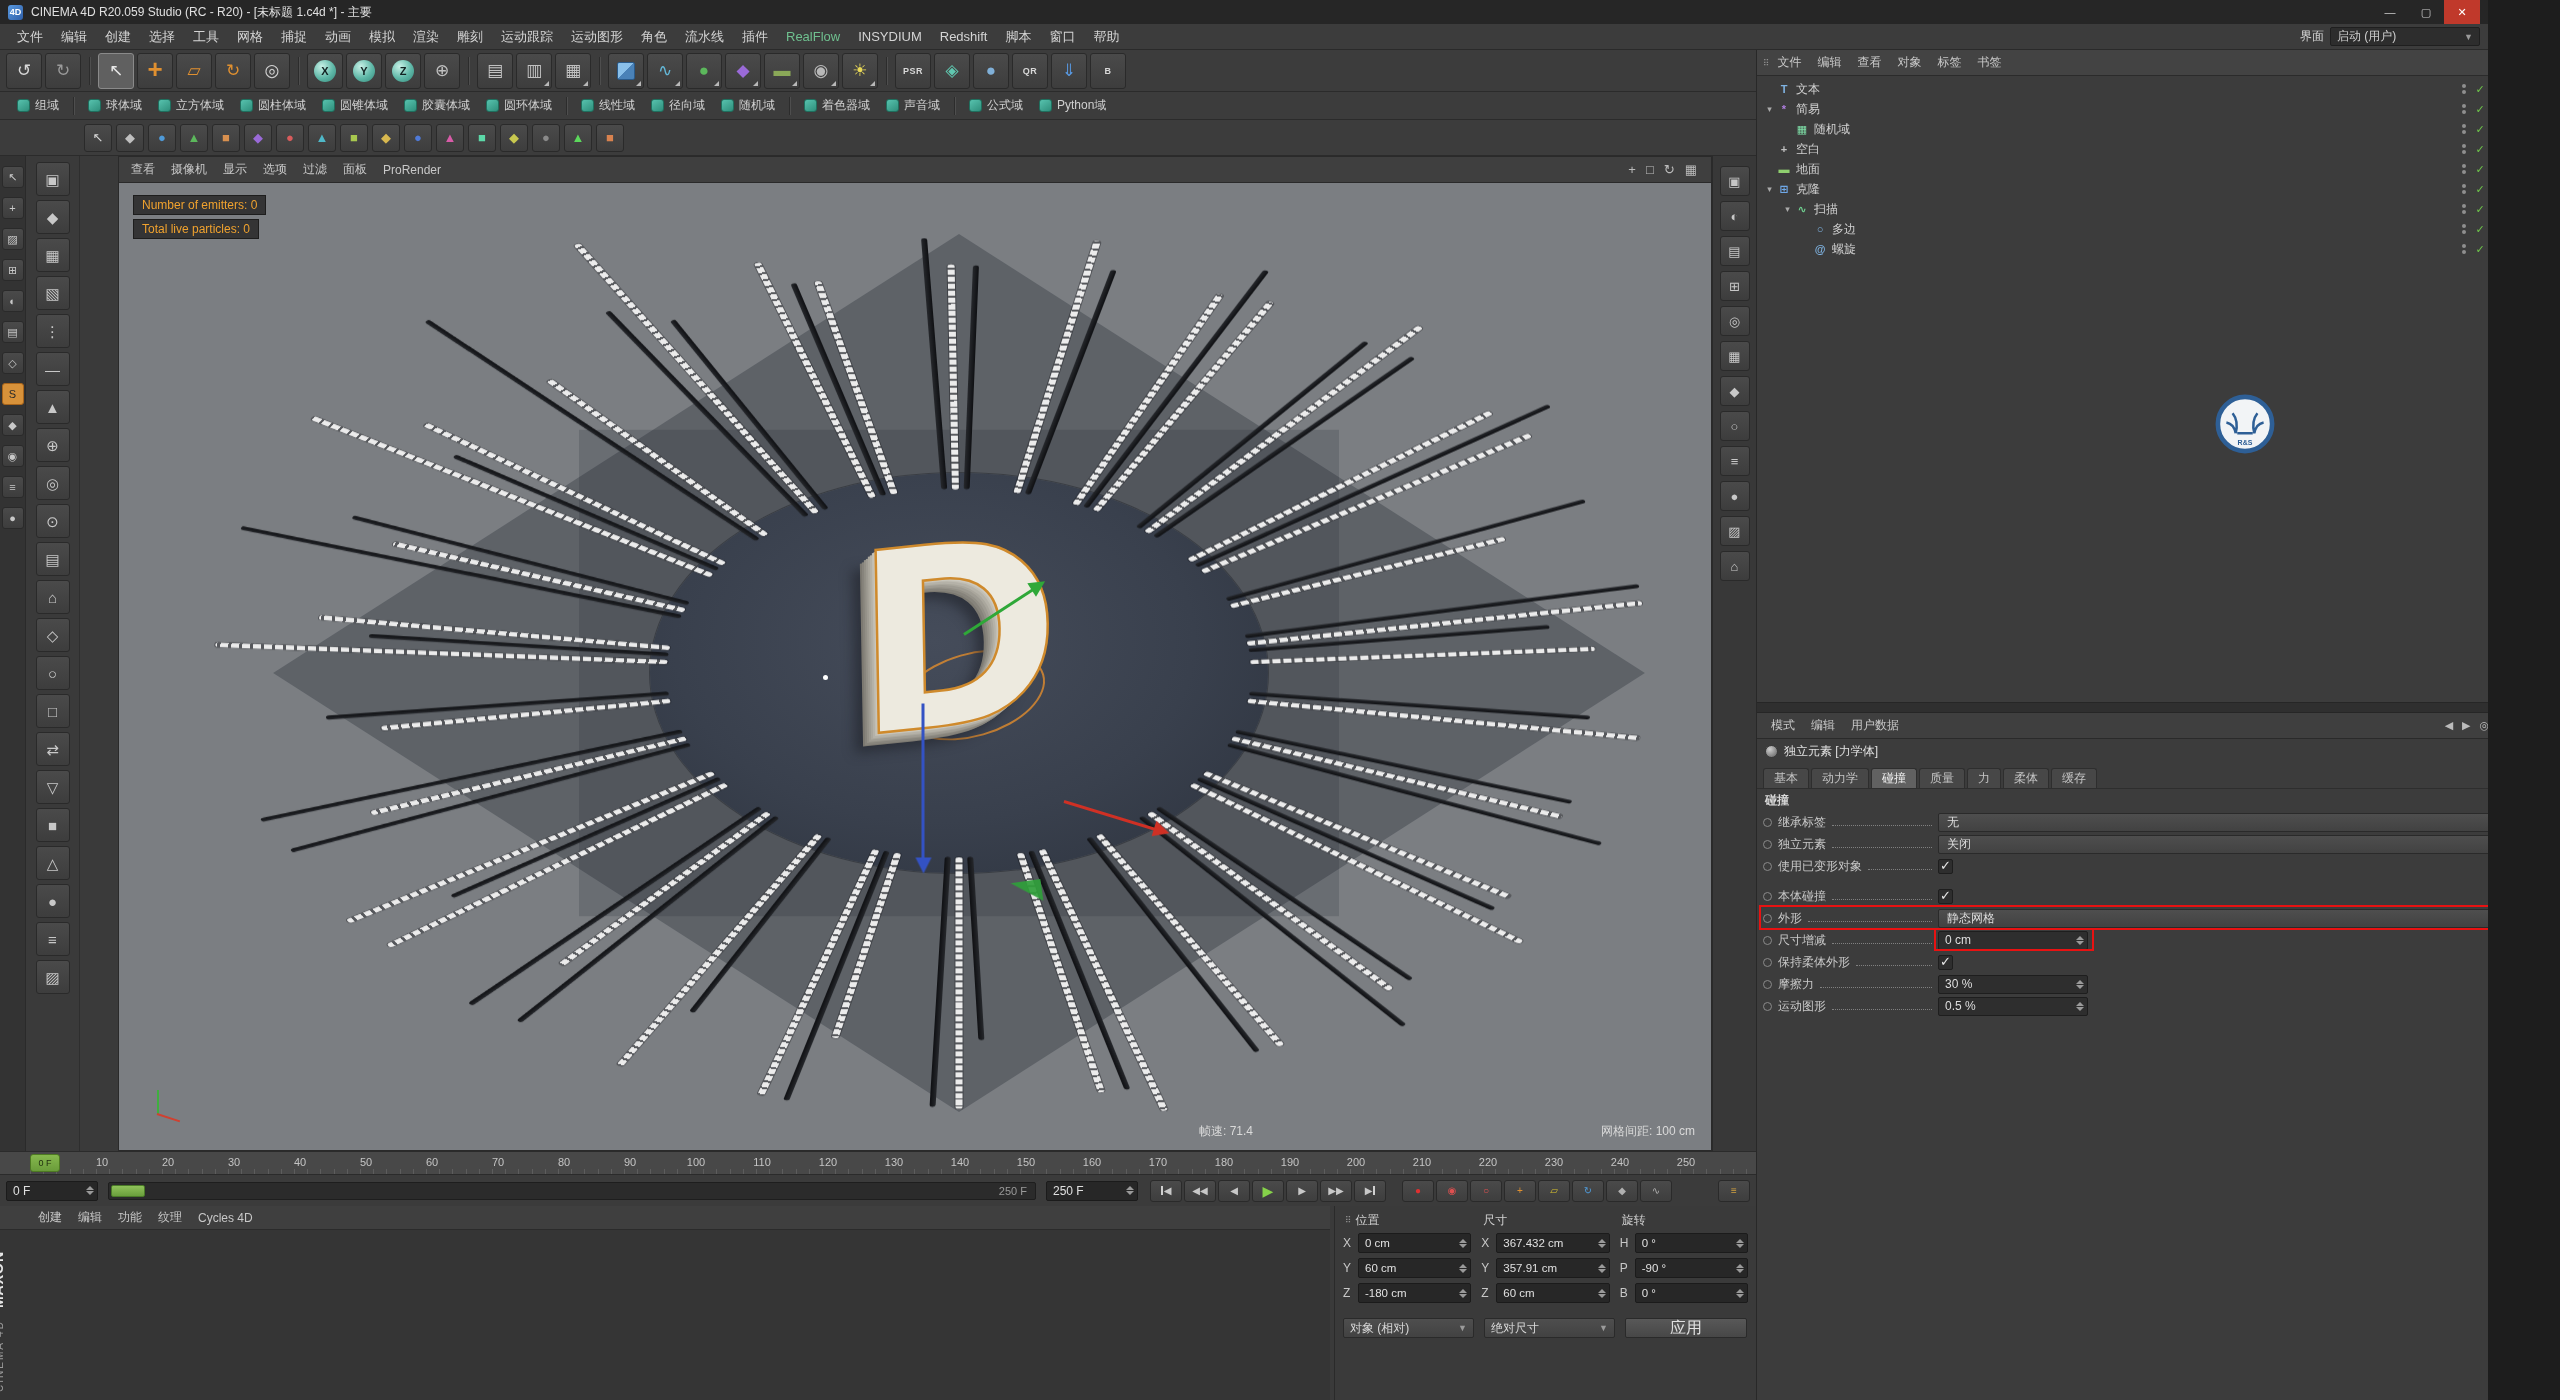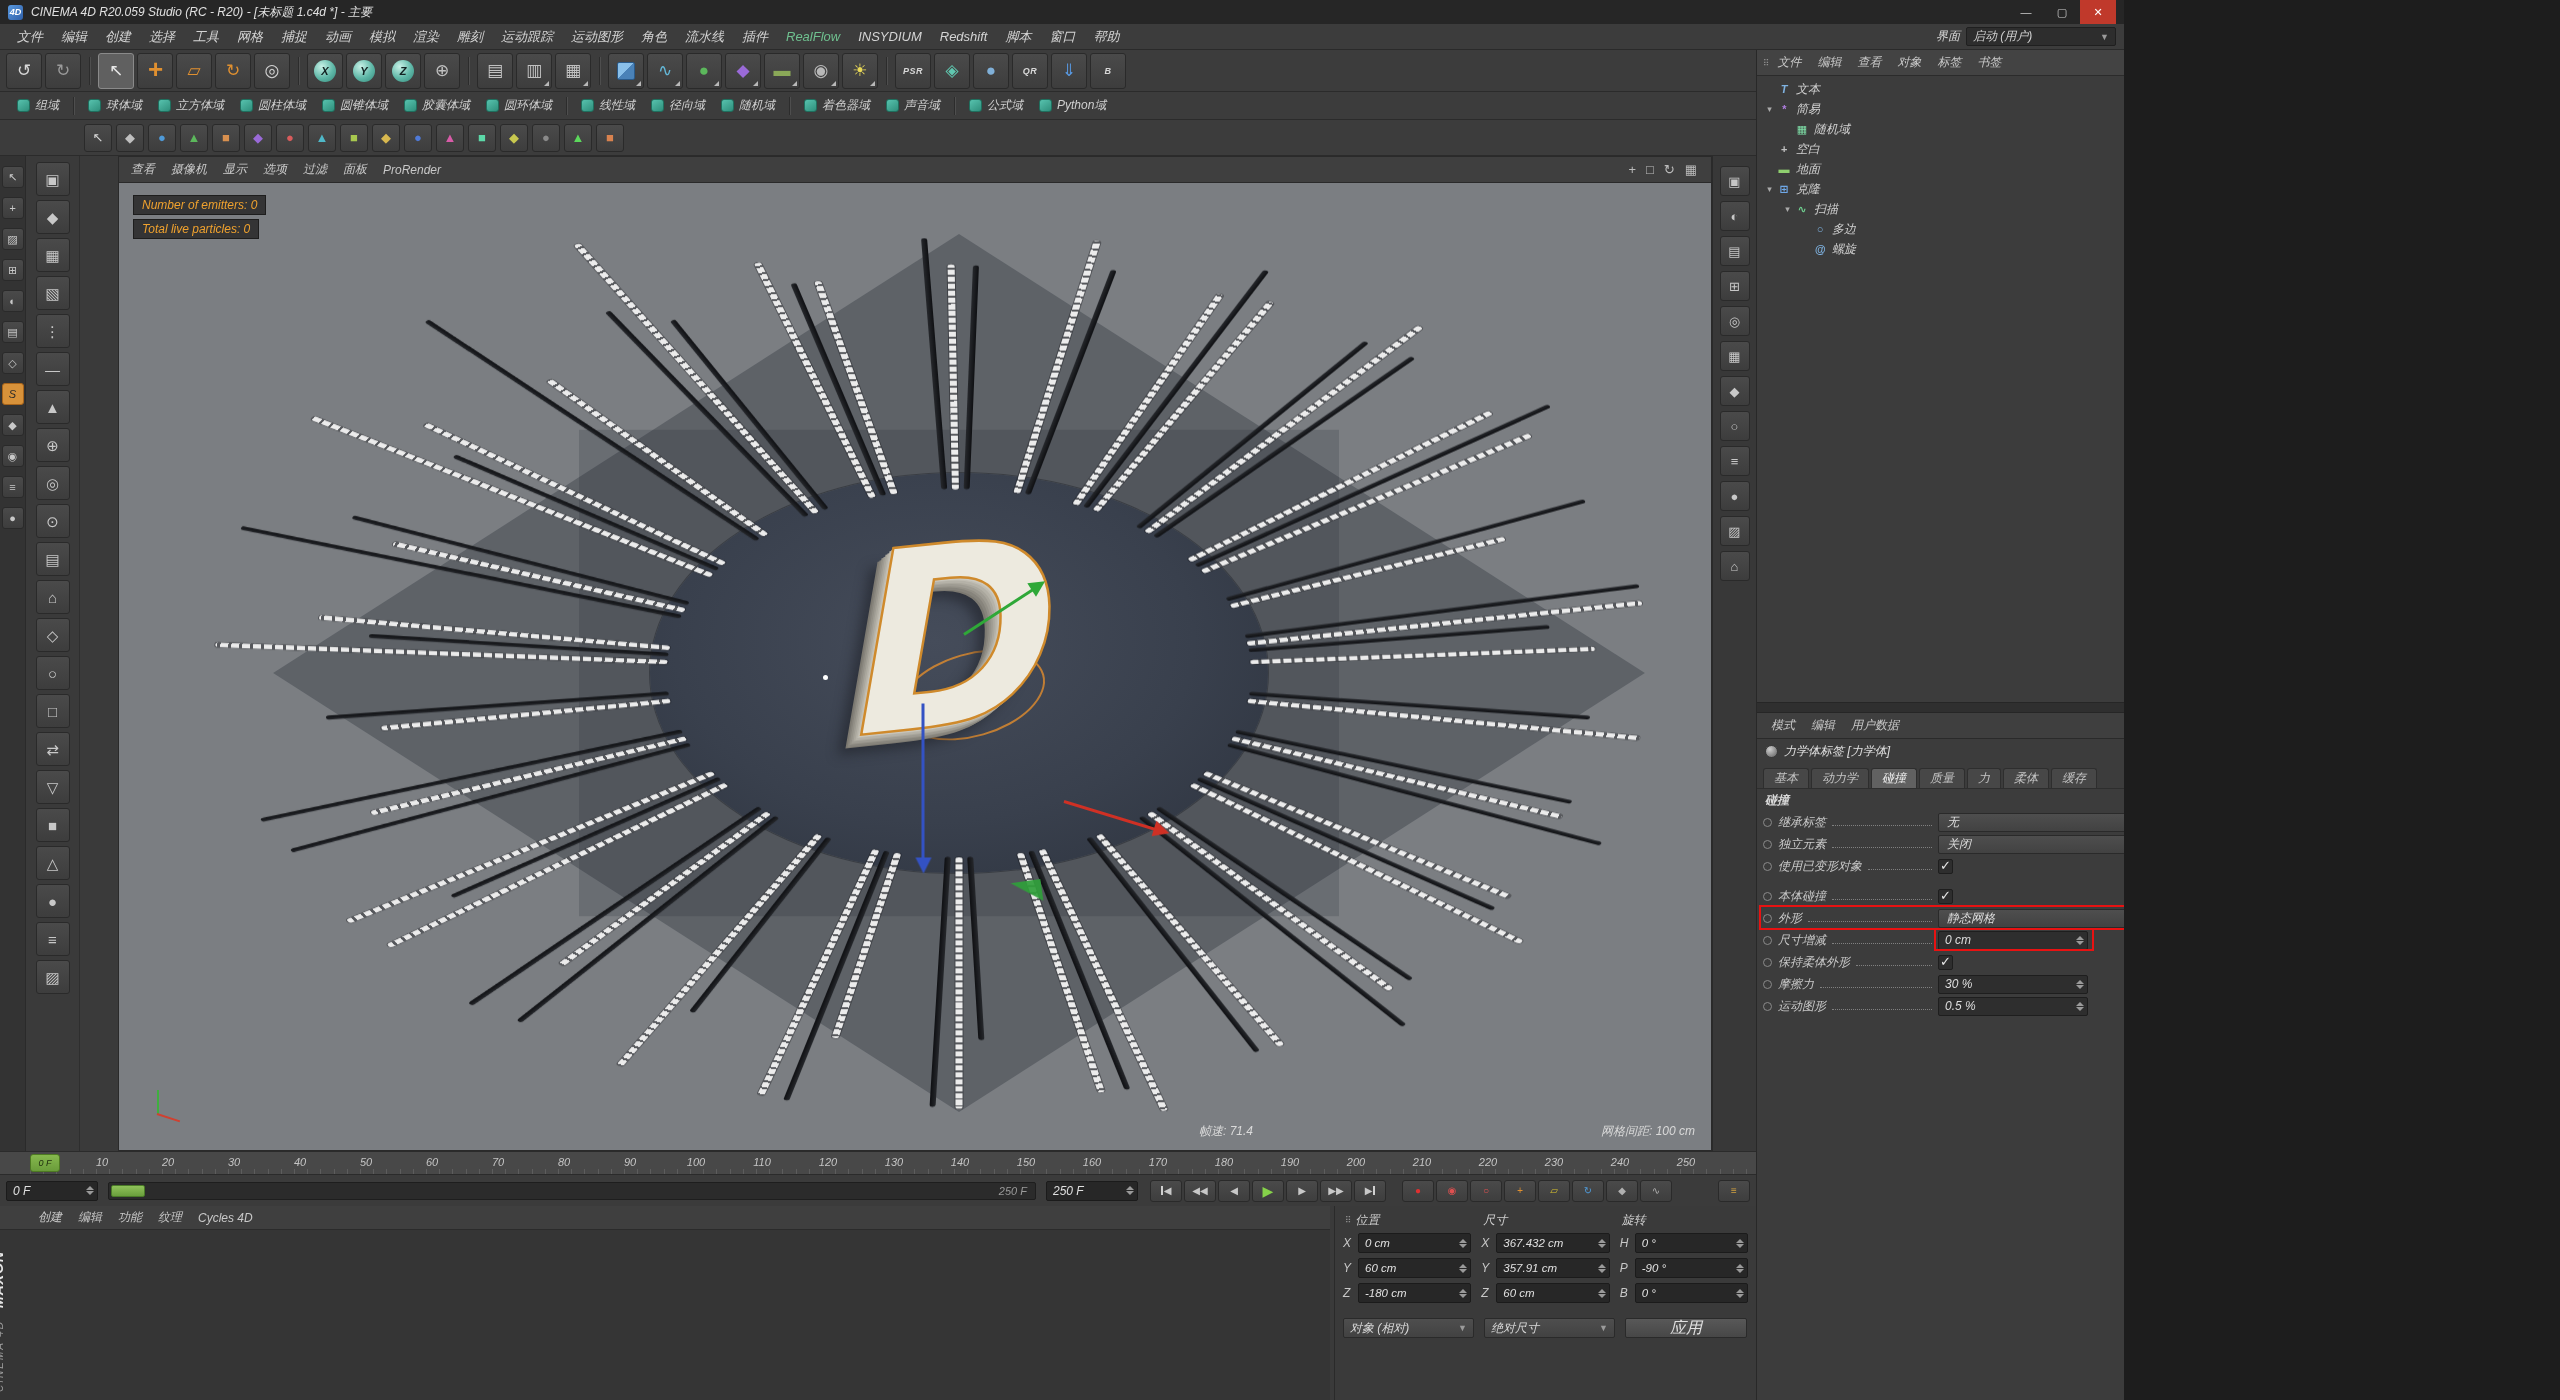"4D" #app { font-style: italic -> none; width: 2124px -> 2488px }
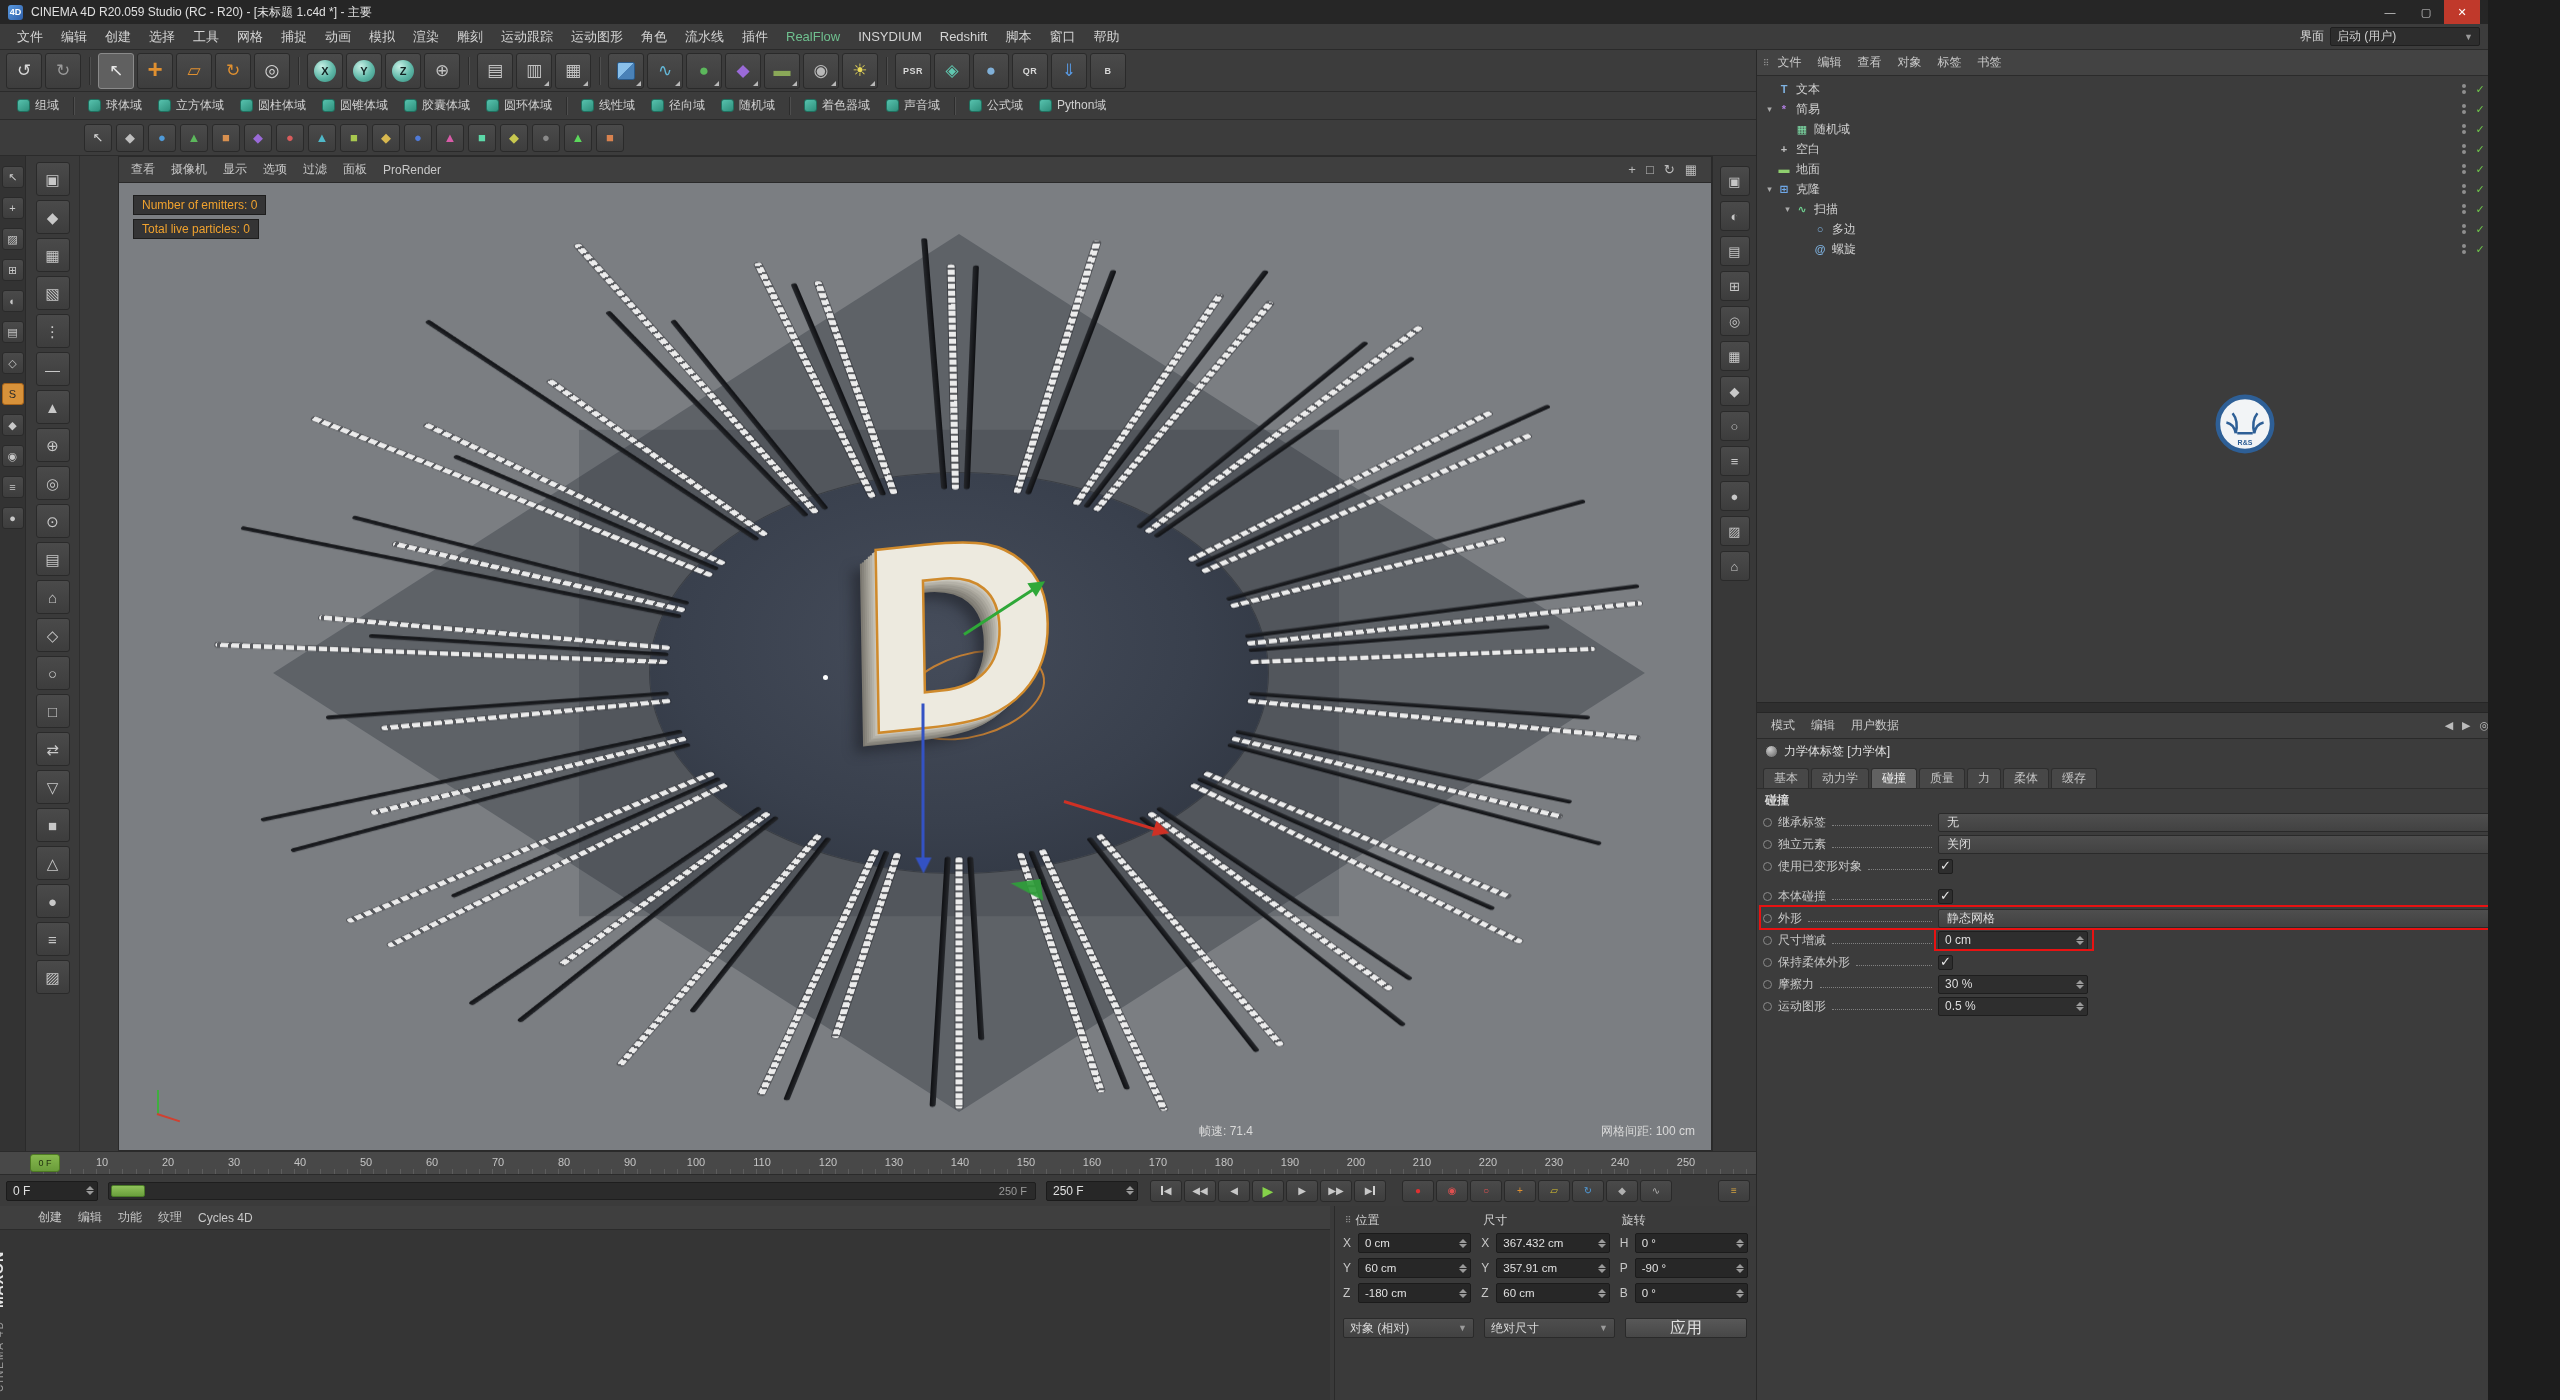"力学体标签 [力学体]" span { text: 力学体标签 -> 独立元素 }
